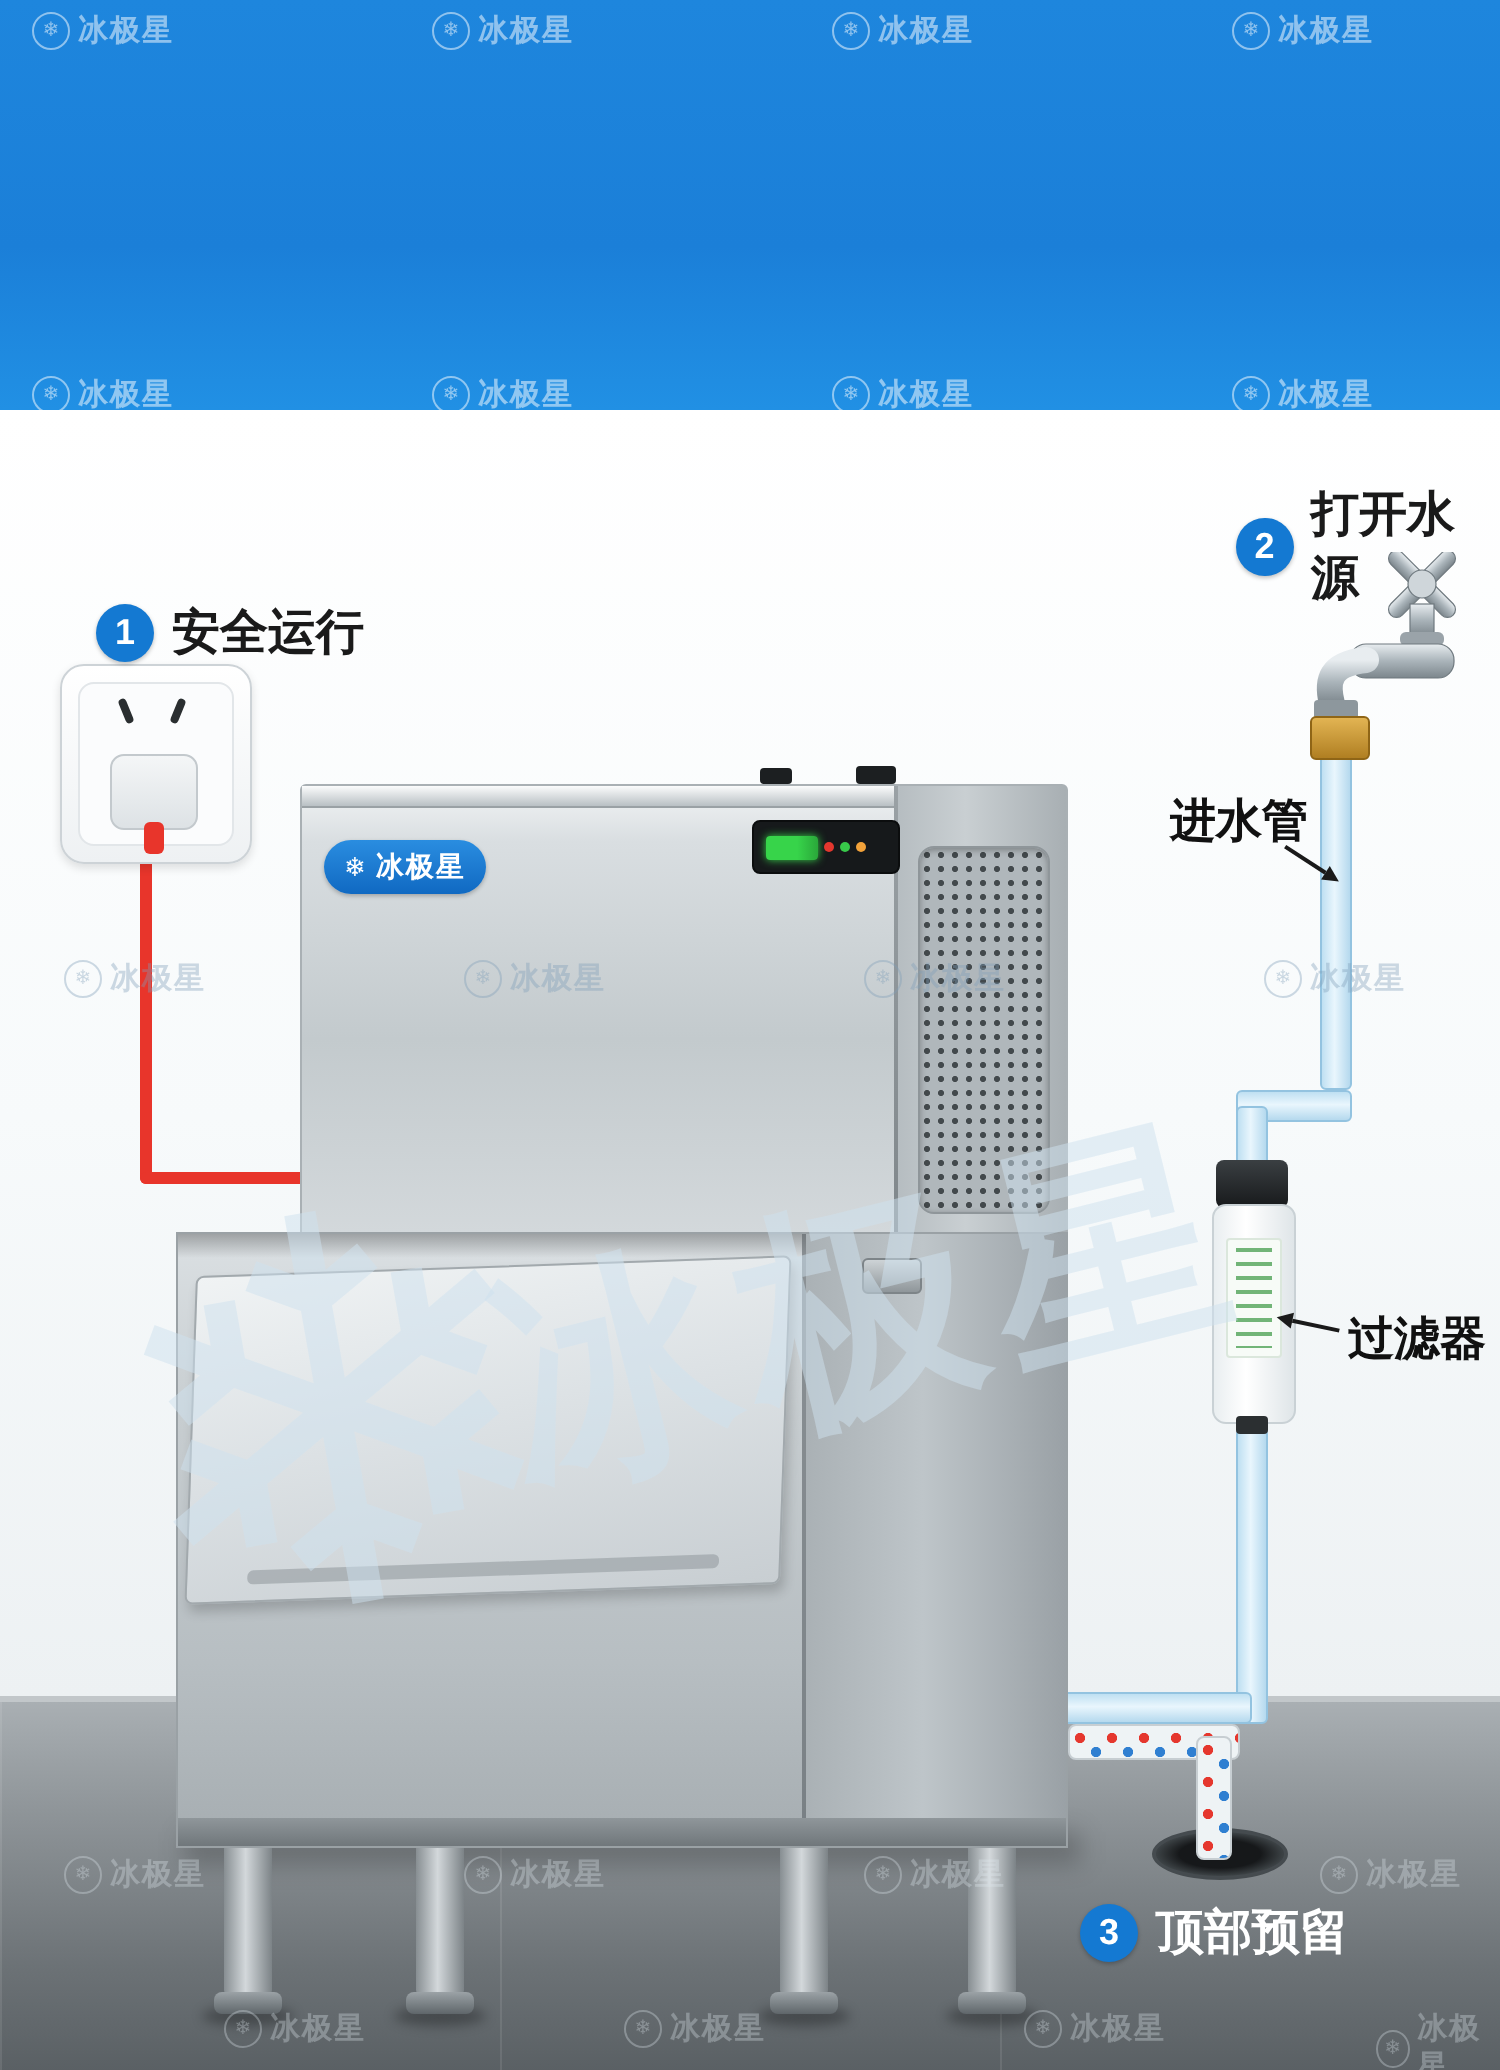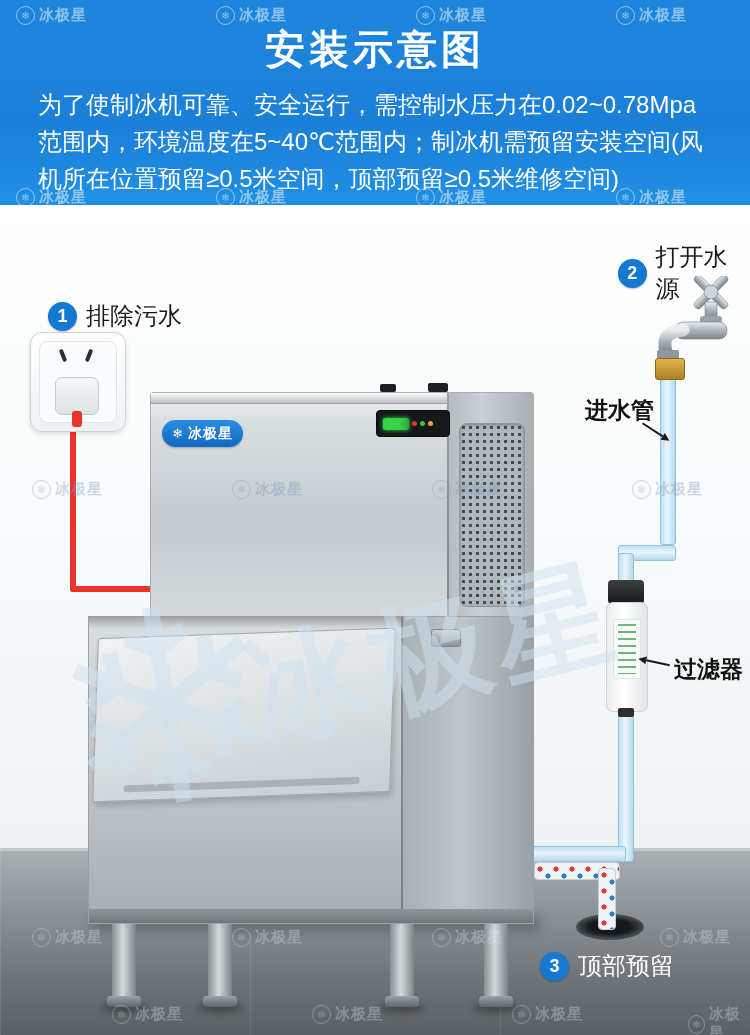"安装示意图" div.title { html: <div>安装示意图</div> -> none }
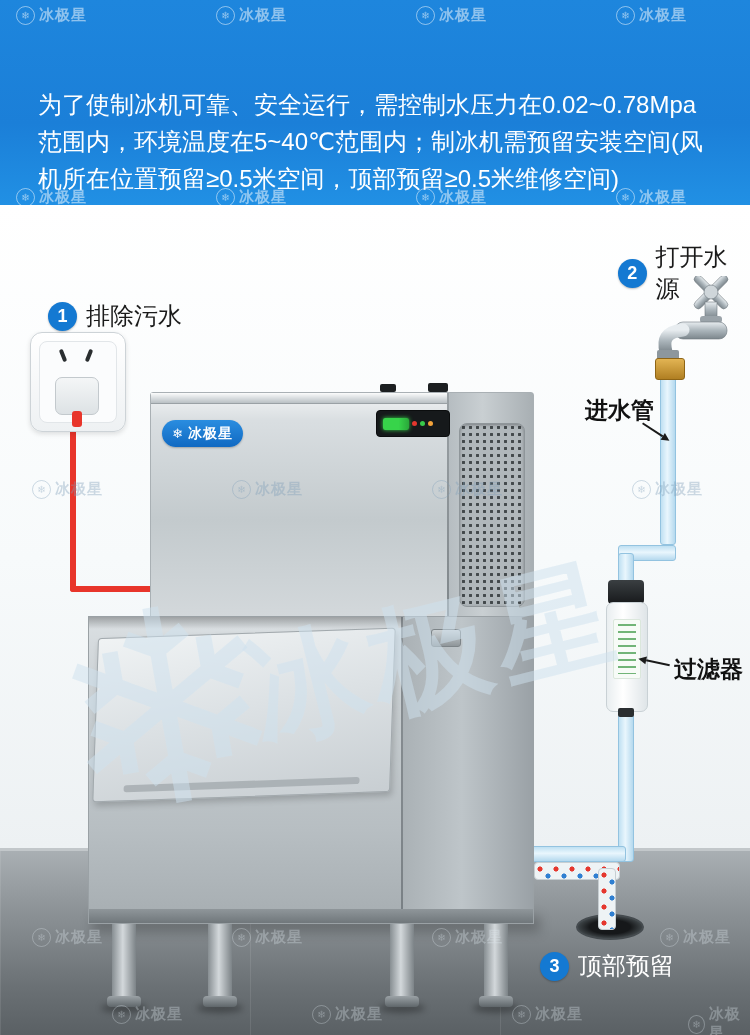"为了使制冰机可靠、安全运行，需控制水压力在0.02~0.78Mpa范围内，环境温" div.desc { html: <div>为了使制冰机可靠、安全运行，需控制水压力在0.02~0.78Mpa范围内，环境温度在5~40℃范围内；制冰机需预留安装空间(风机所在位置预留≥0.5米空间，顶部预留≥0.5米维修空间)</div> -> none }
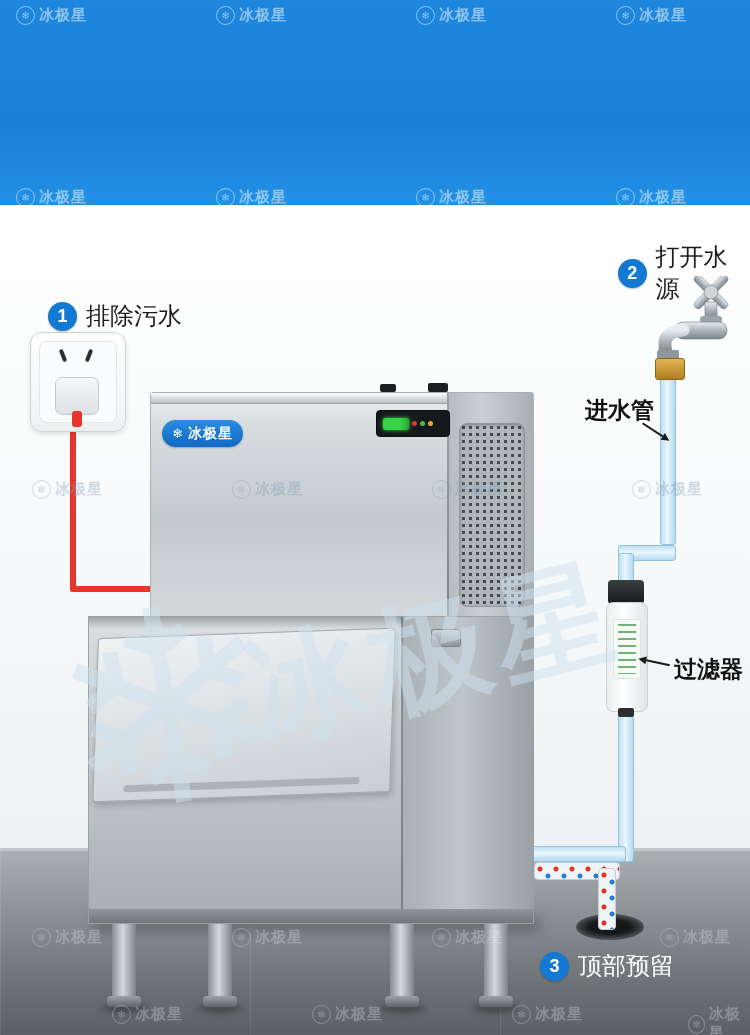"打开水源" .step-label { font-weight: normal -> bold }
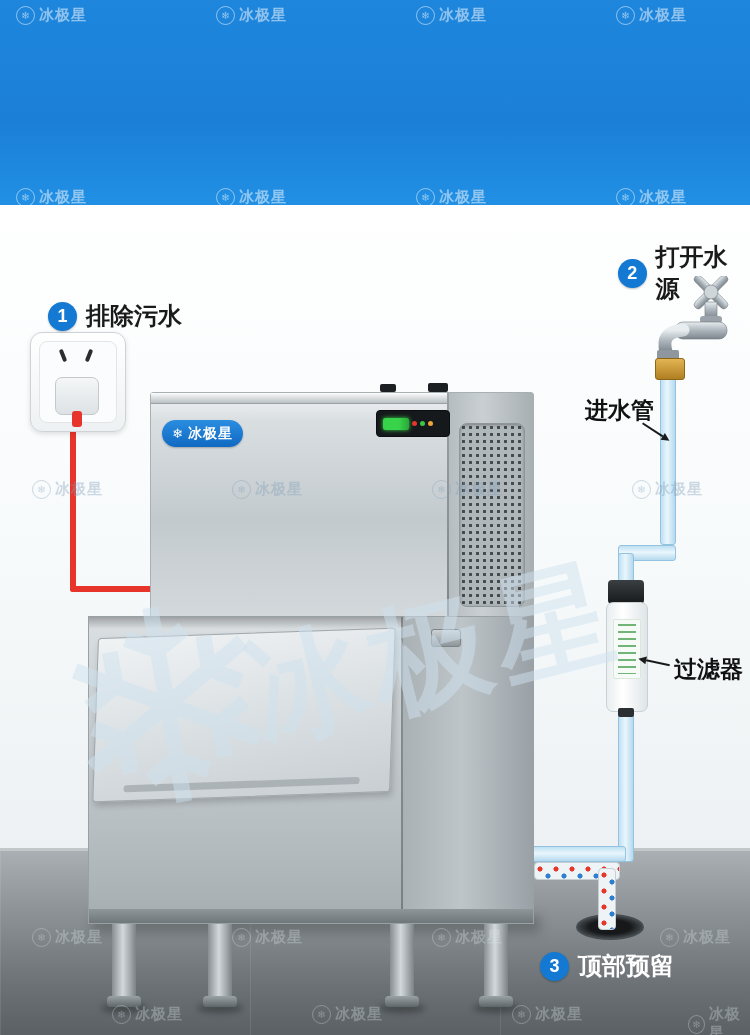"排除污水" span.step-label { text: 排除污水 -> 安全运行 }
